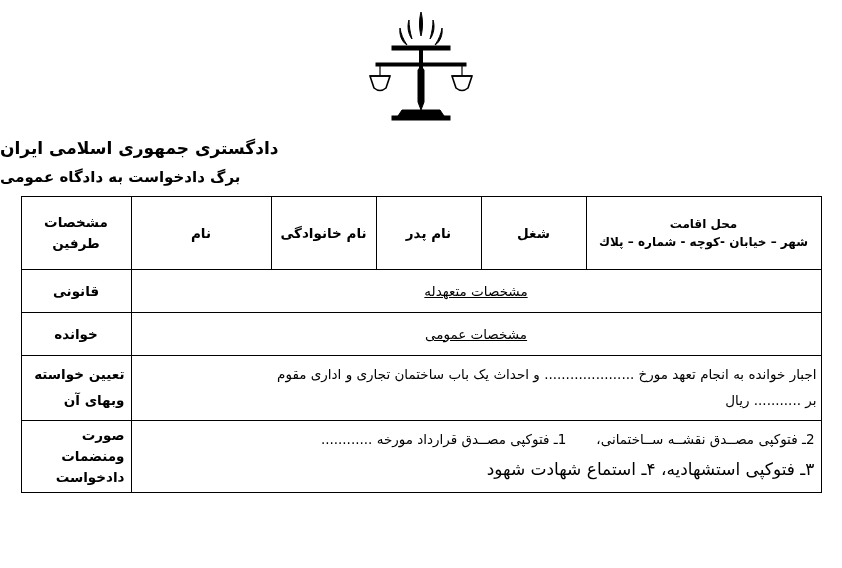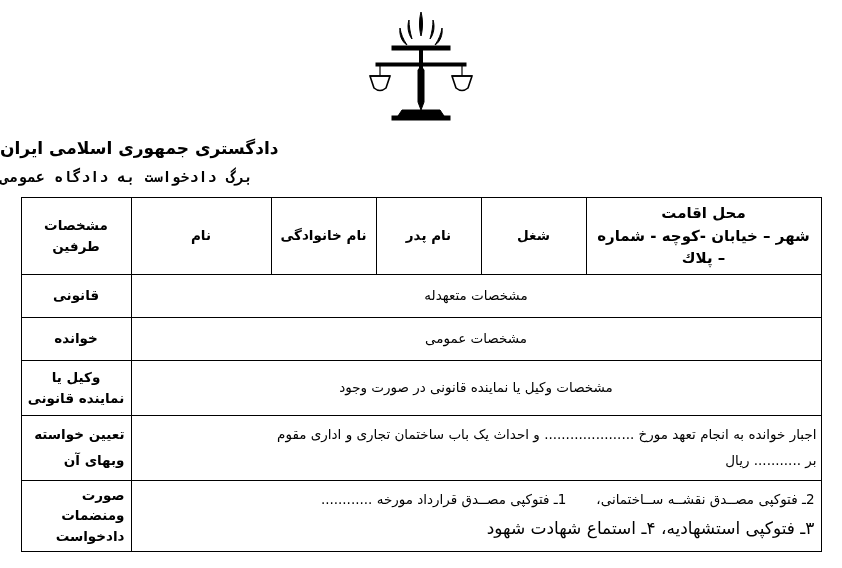"برگ دادخواست به دادگاه عمومی" .form-title { font-family: Liberation Mono, monospace -> none }
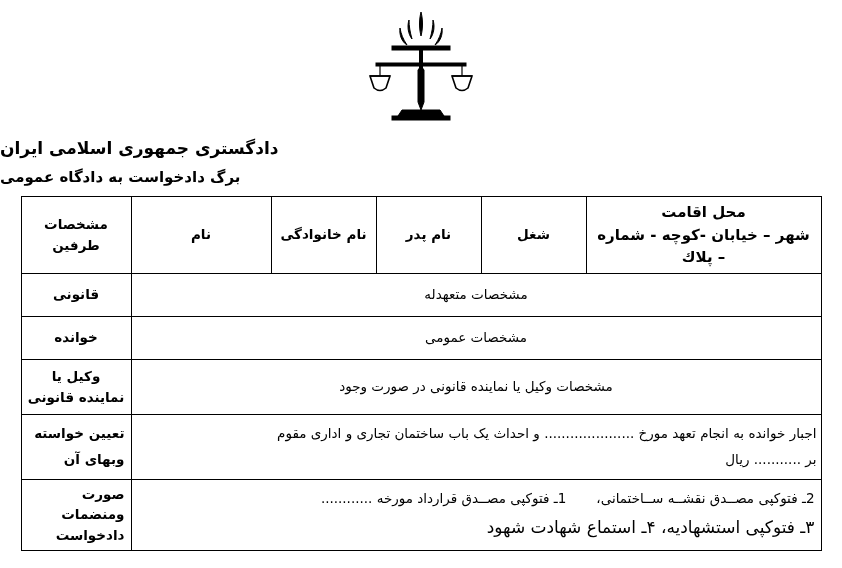"محل اقامت" .hdr-row td.residence { font-size: 15px -> 12px }
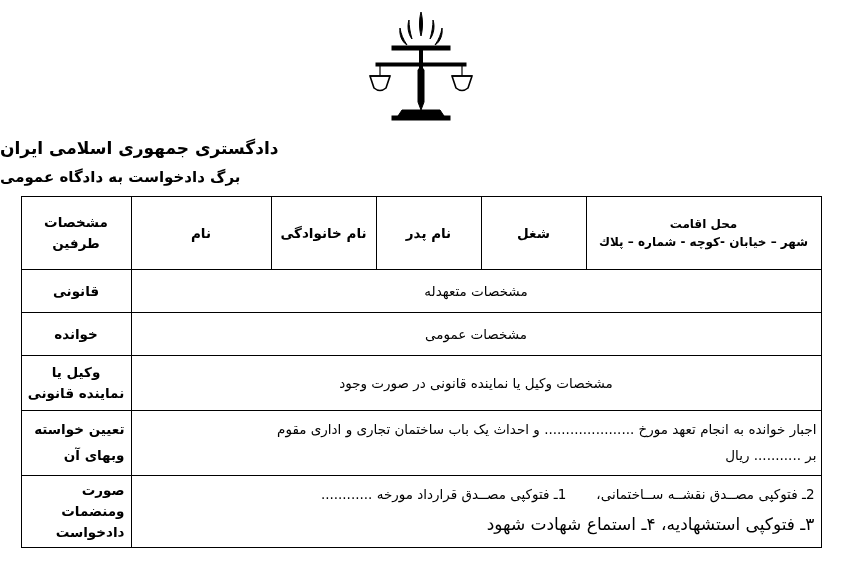"مشخصات متعهدله" .cell-center-text { text-decoration: none -> underline }
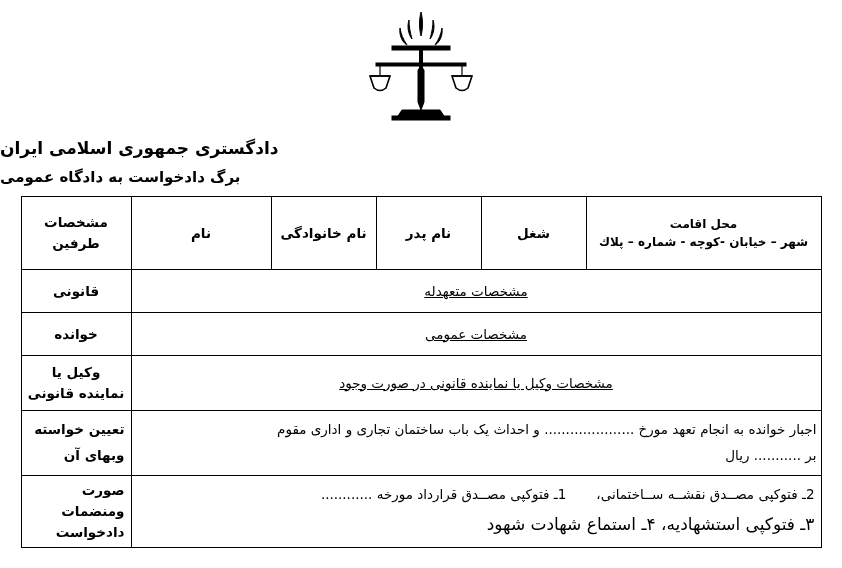"مشخصات وکیل یا نماینده قانونی" tr.row-attorney { html: <tr> <td>مشخصات وکیل یا نماینده قانونی در صورت وجود</td> <td> <div>وکیل یا</div> <div>نماینده قانونی</div> </td> </tr> -> none }
